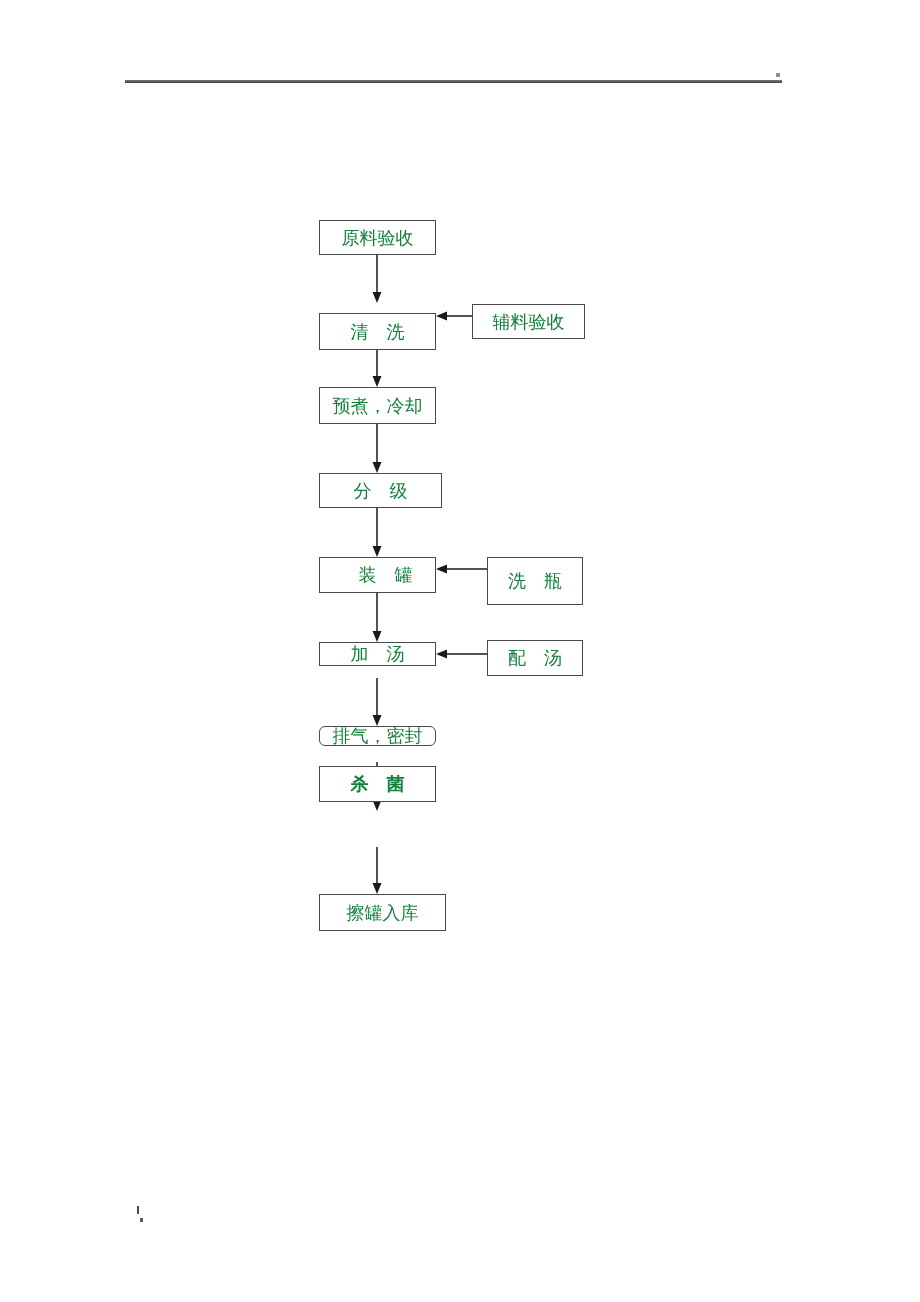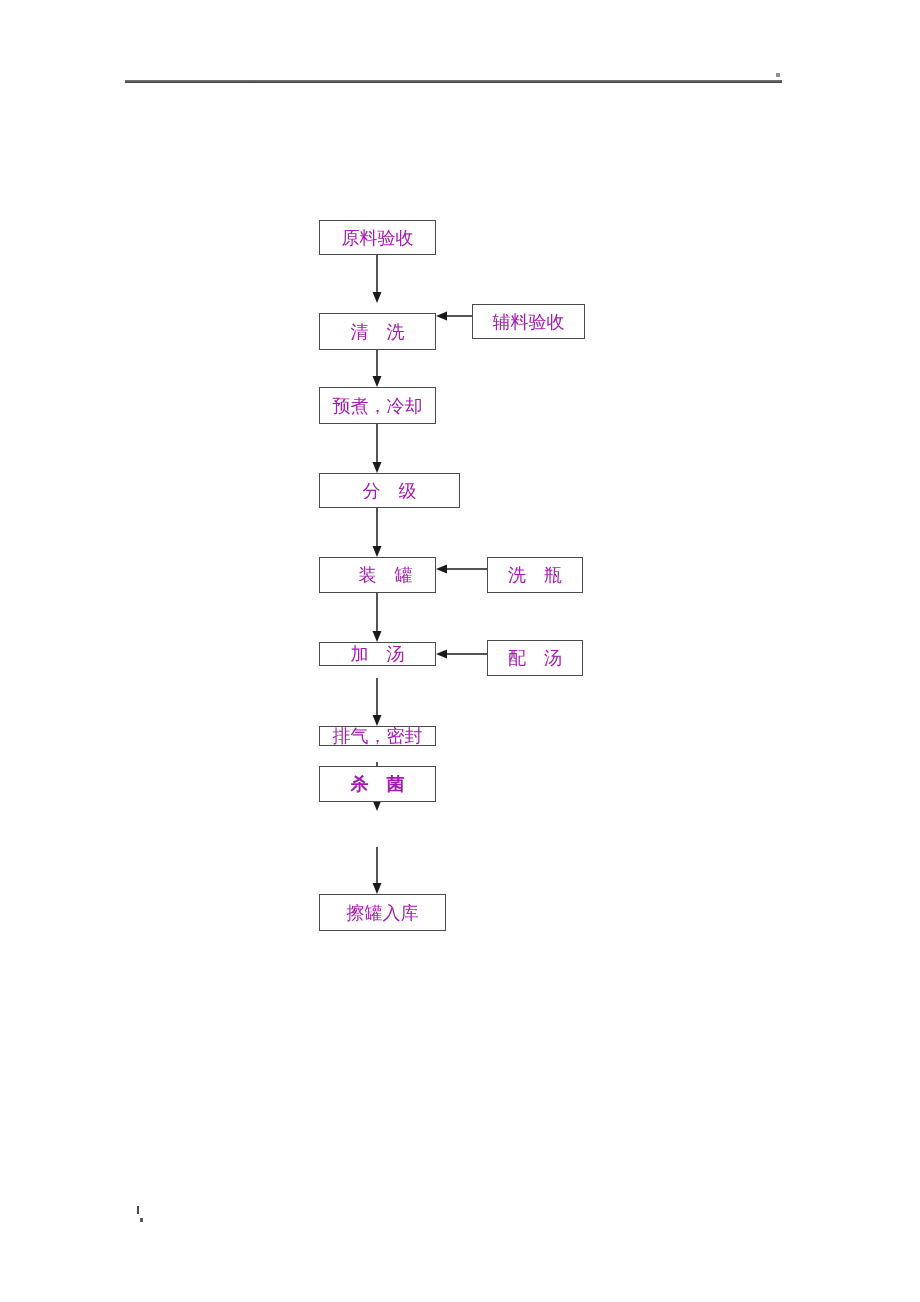"原料验收" .fc-box { color: #a21caf -> #15803d }
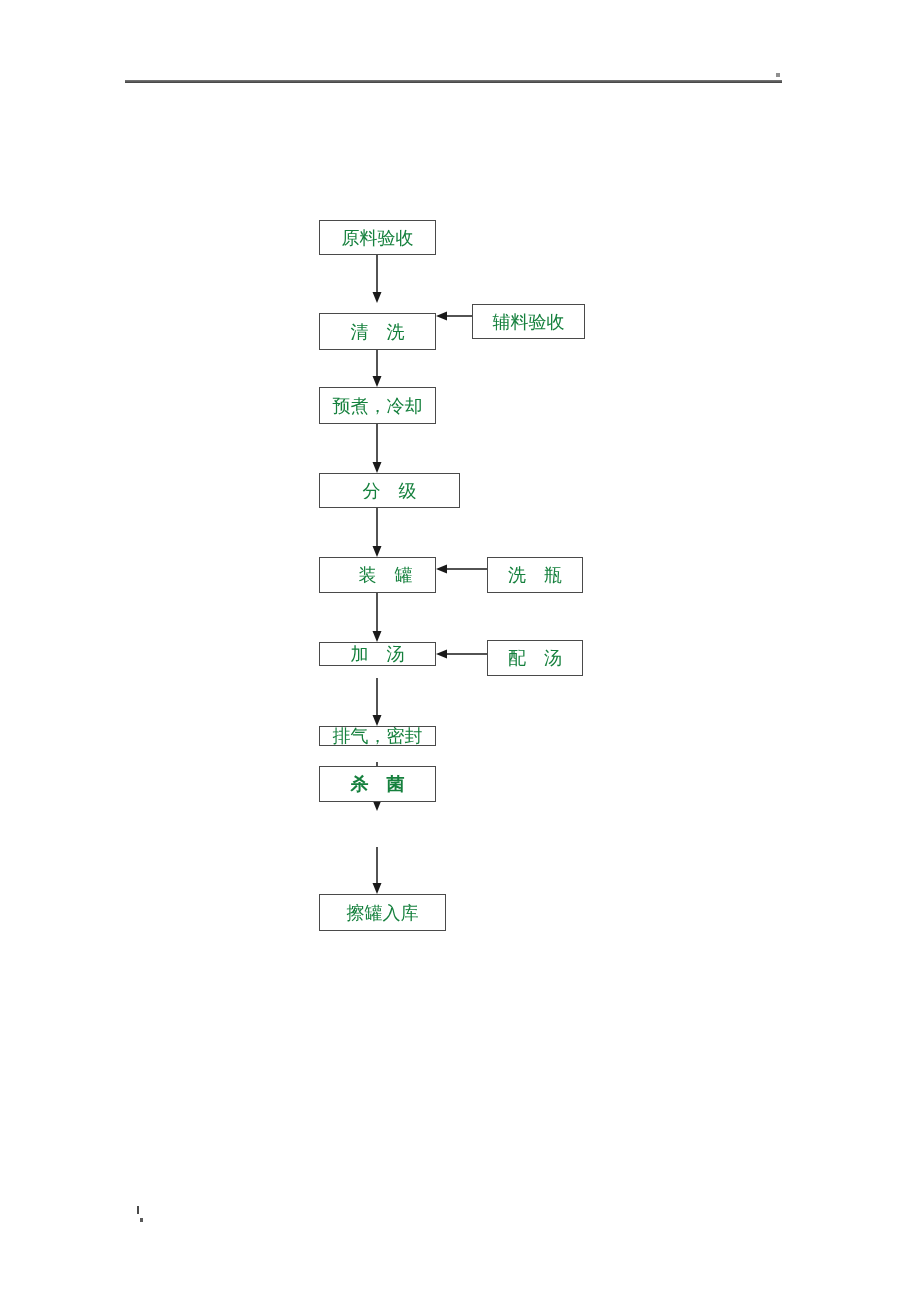"分 级" div.fc-box { width: 141px -> 123px }
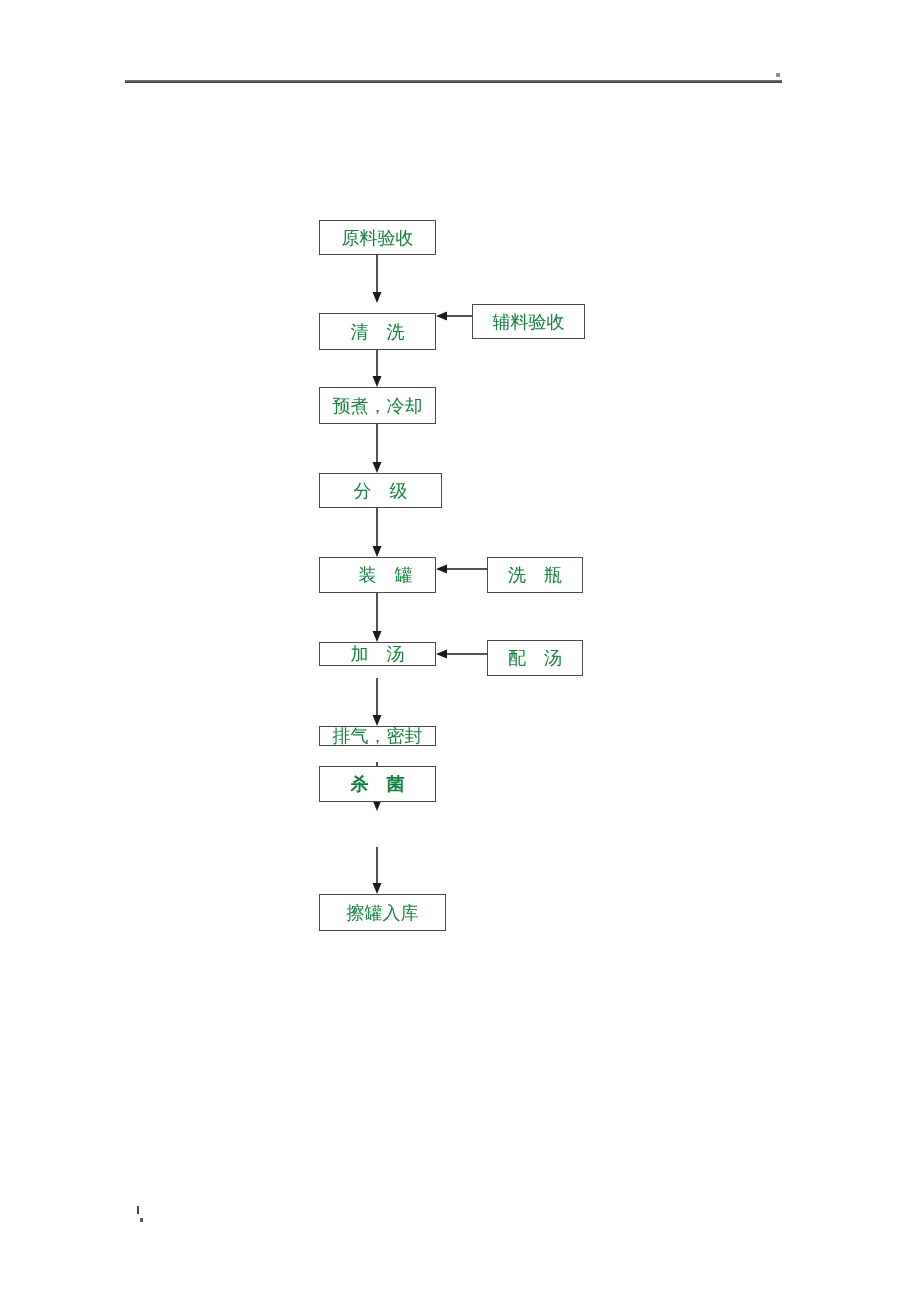"洗 瓶" div.fc-box { height: 36px -> 48px }
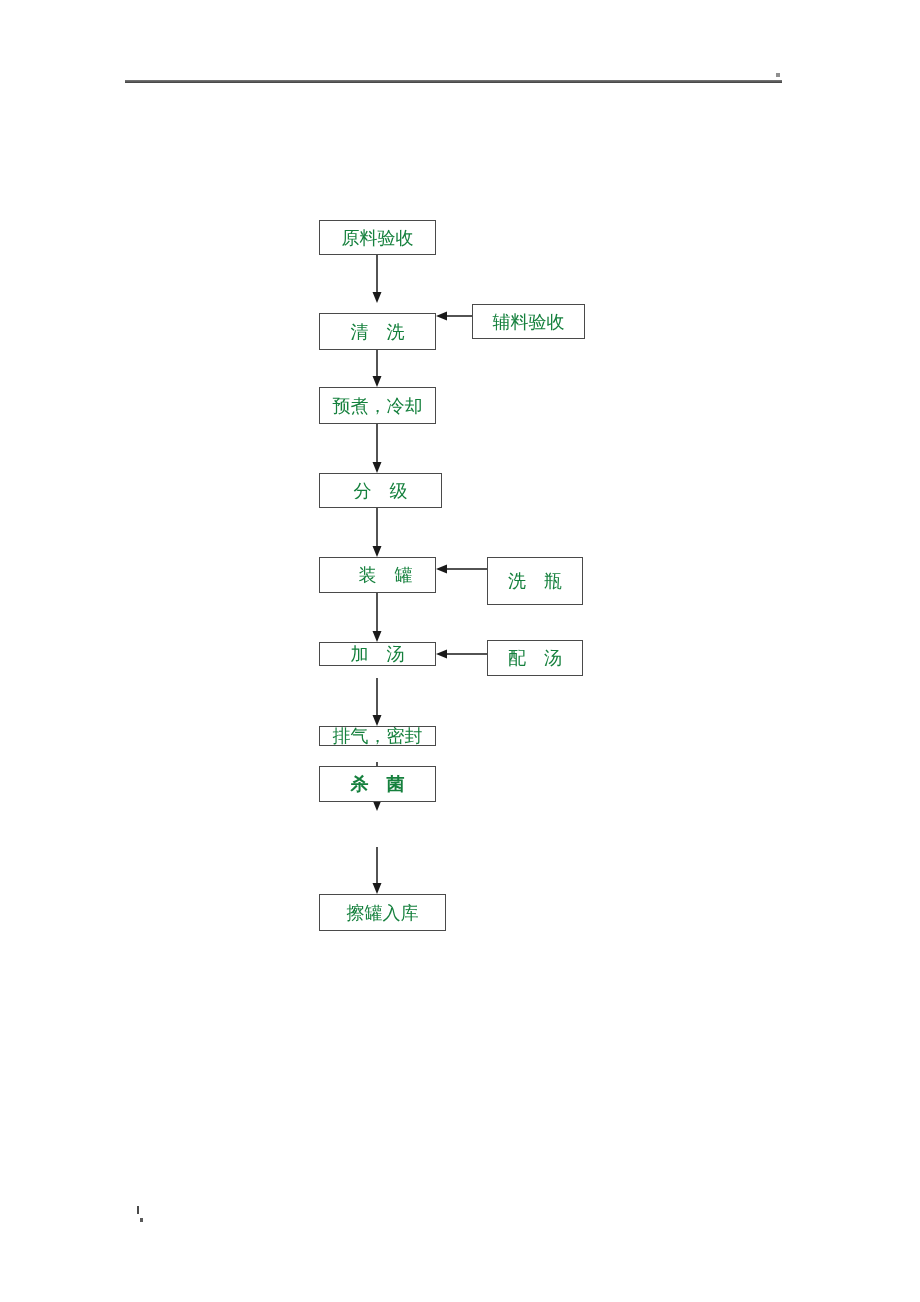"排气，密封" div.fc-box { border-radius: none -> 6px }
